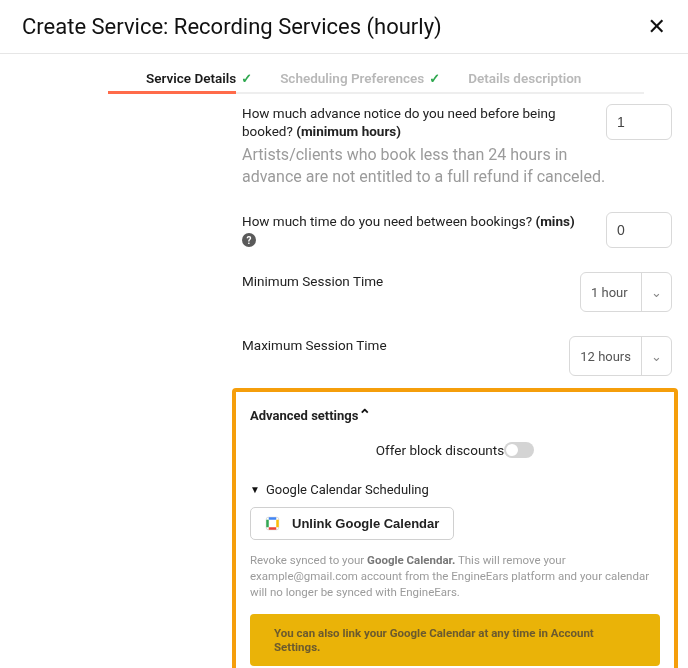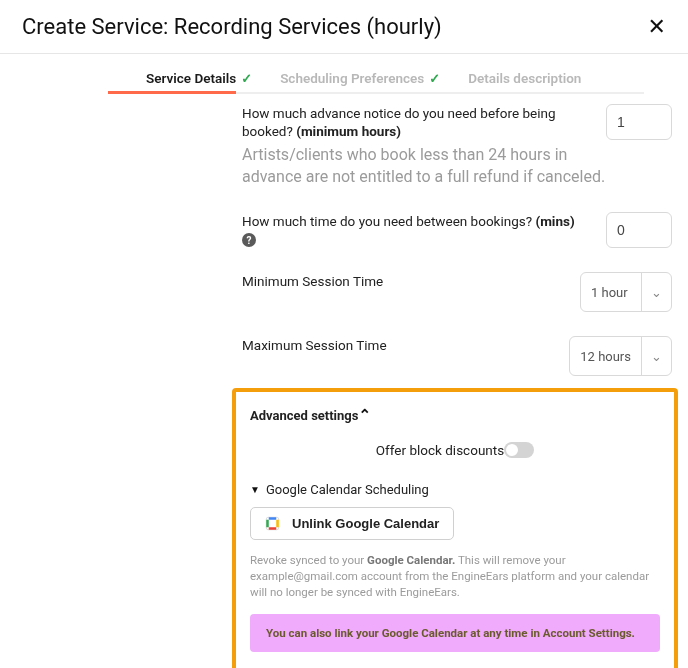"You can also link your" .notice { background: #f0abfc -> #eab308; padding: 12px 16px -> 12px 24px }
